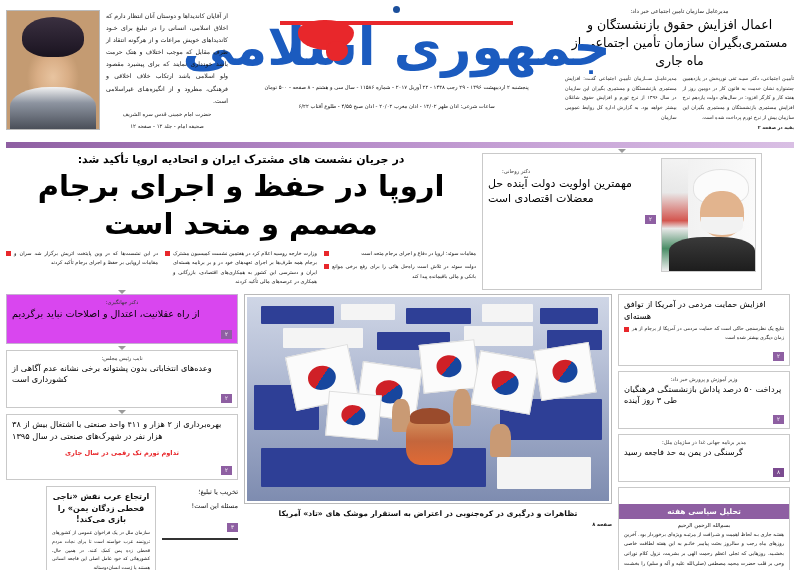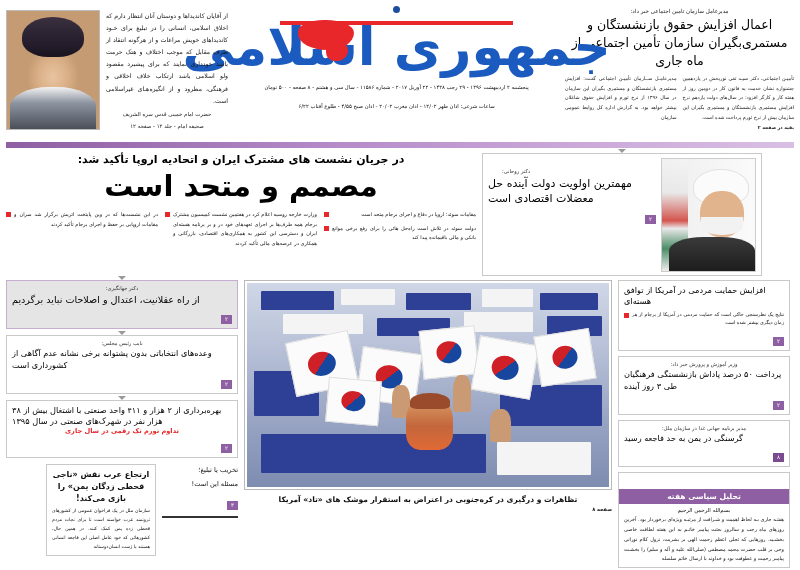"اروپا در حفظ و اجرای" div.head-main { html: none -> <div>اروپا در حفظ و اجرای برجام</div> }
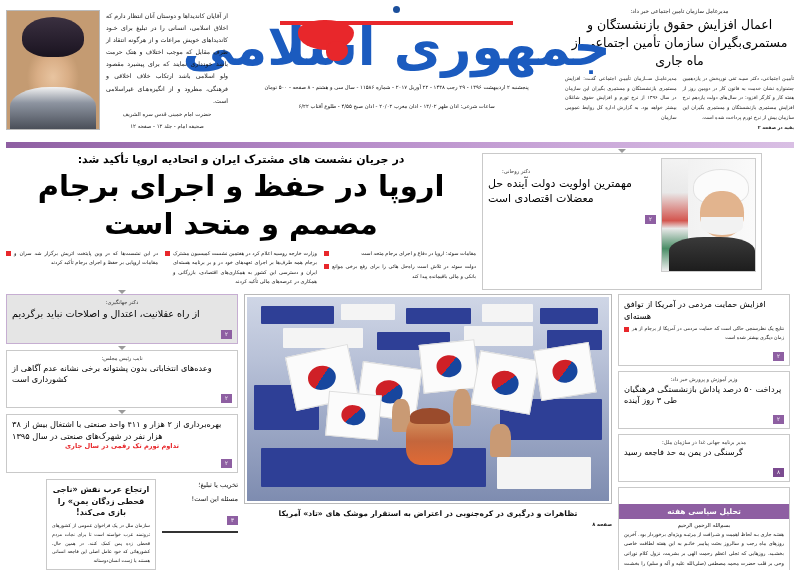"از راه عقلانیت، اعتدال و" .card.tinted { background: #e5e5e5 -> #d946ef }
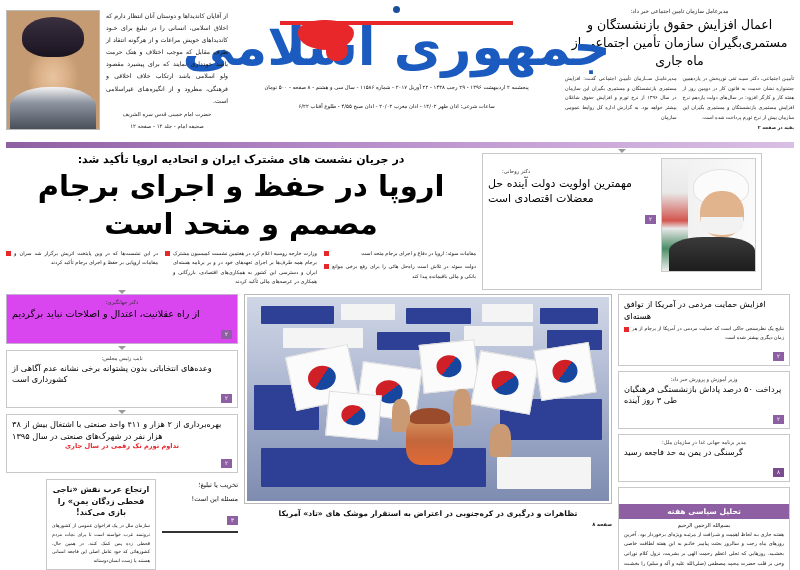"تداوم تورم تک رقمی در" .redline { margin-top: 0 -> 7px }
